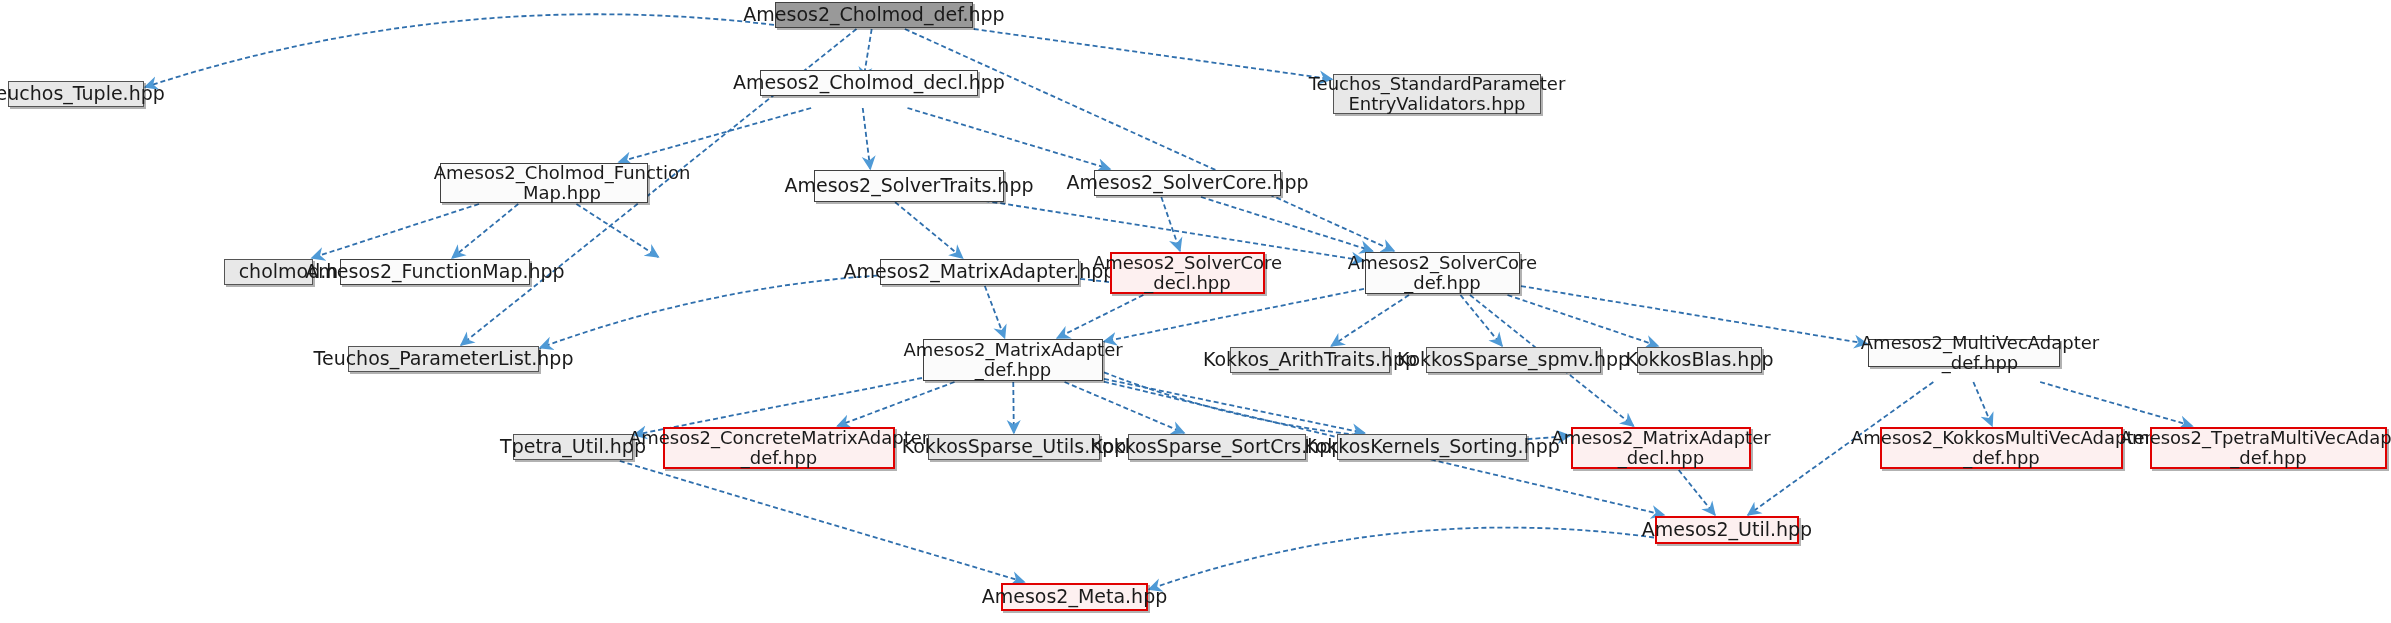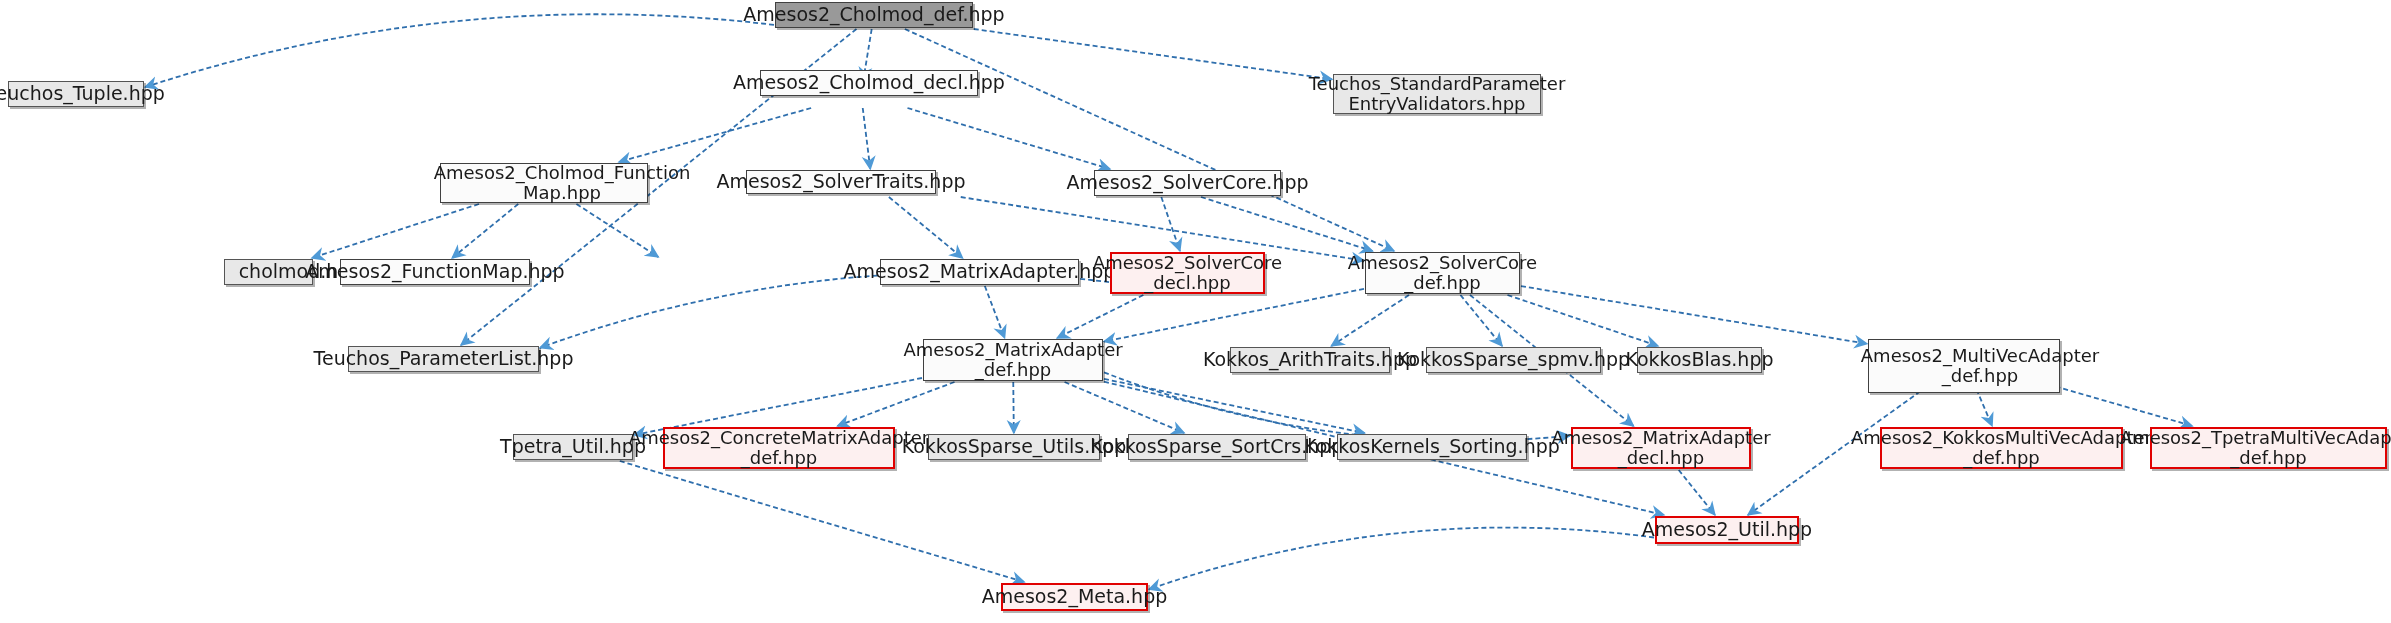"Amesos2_SolverTraits.hpp" div.node { height: 24px -> 32px; left: 746px -> 814px }
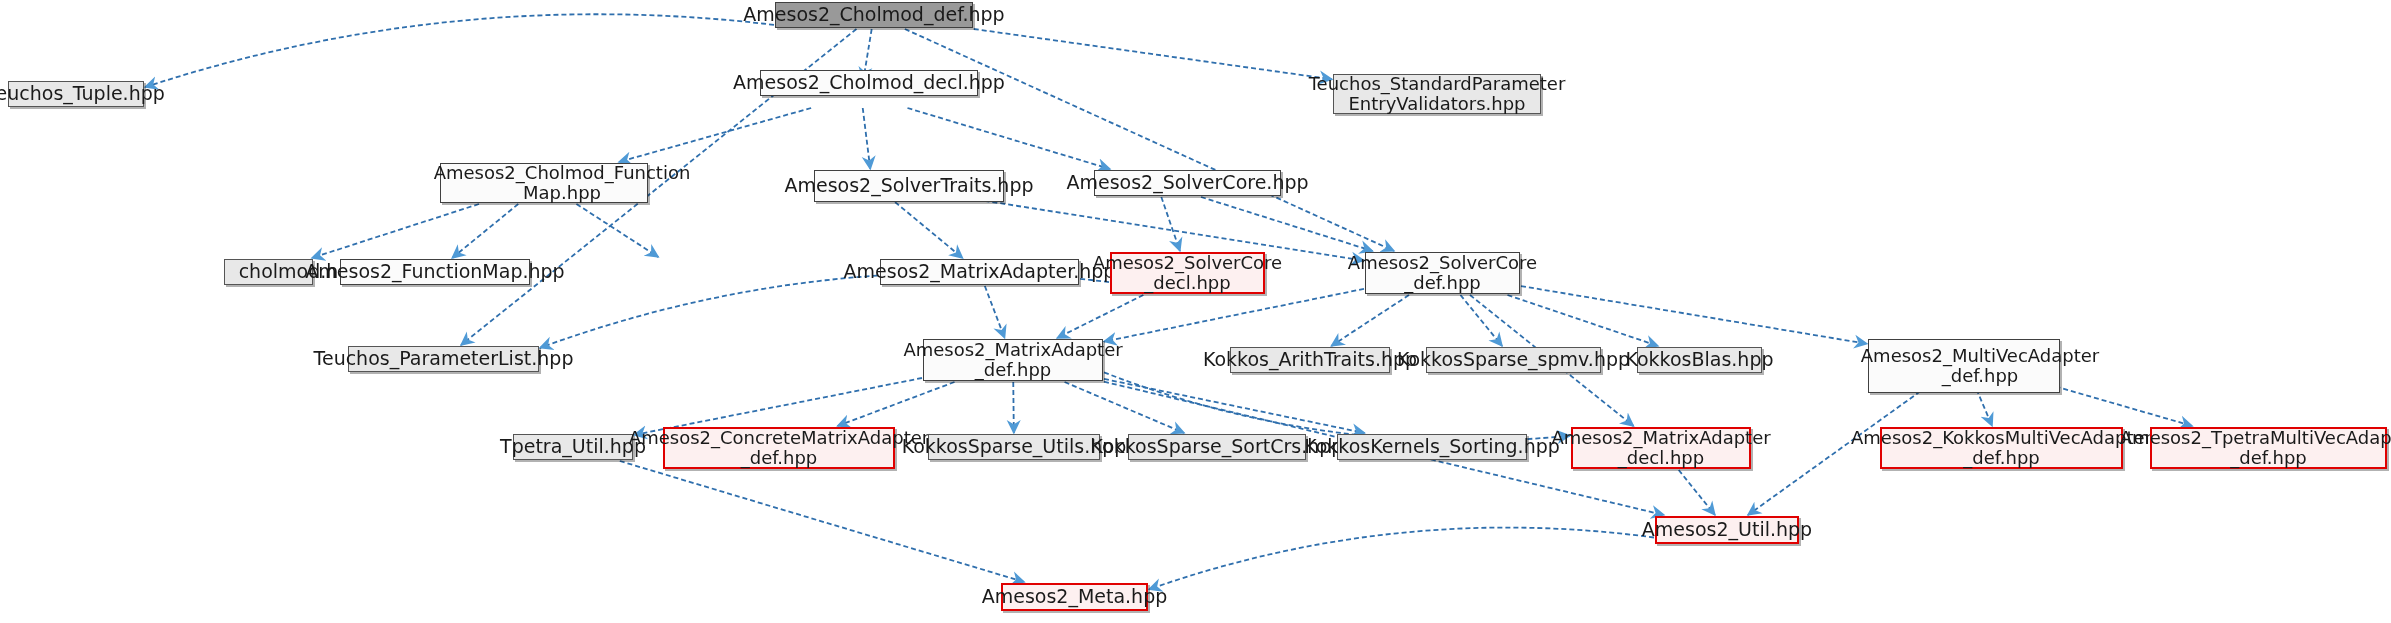"Amesos2_MultiVecAdapter" div.node { height: 54px -> 28px }
